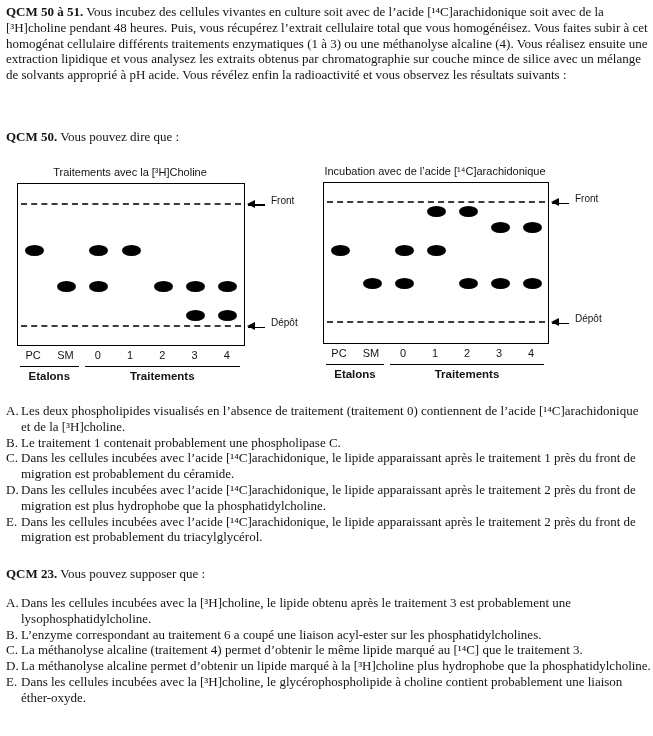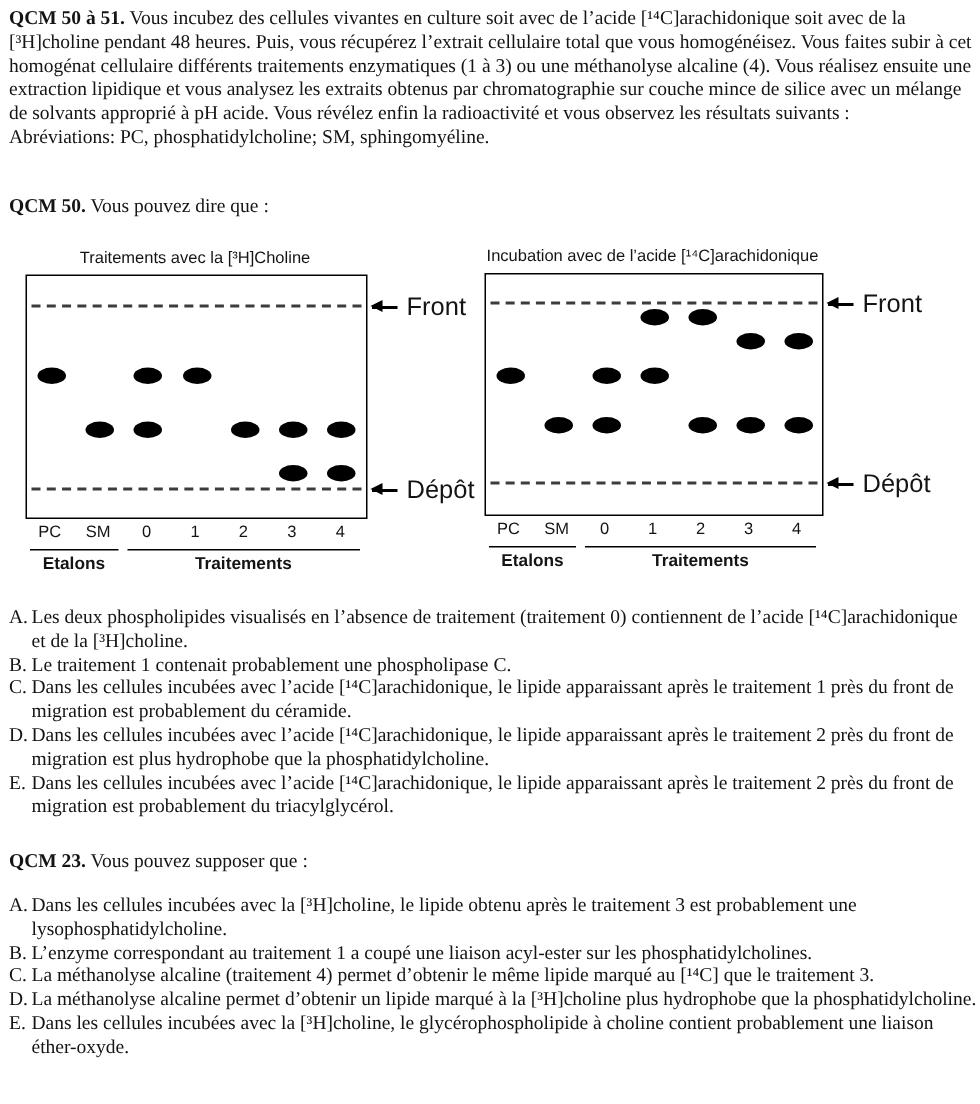"Abréviations: PC, phosphatidylcholine;" div { html: <div>Abréviations: PC, phosphatidylcholine; SM, sphingomyéline.</div> -> none }
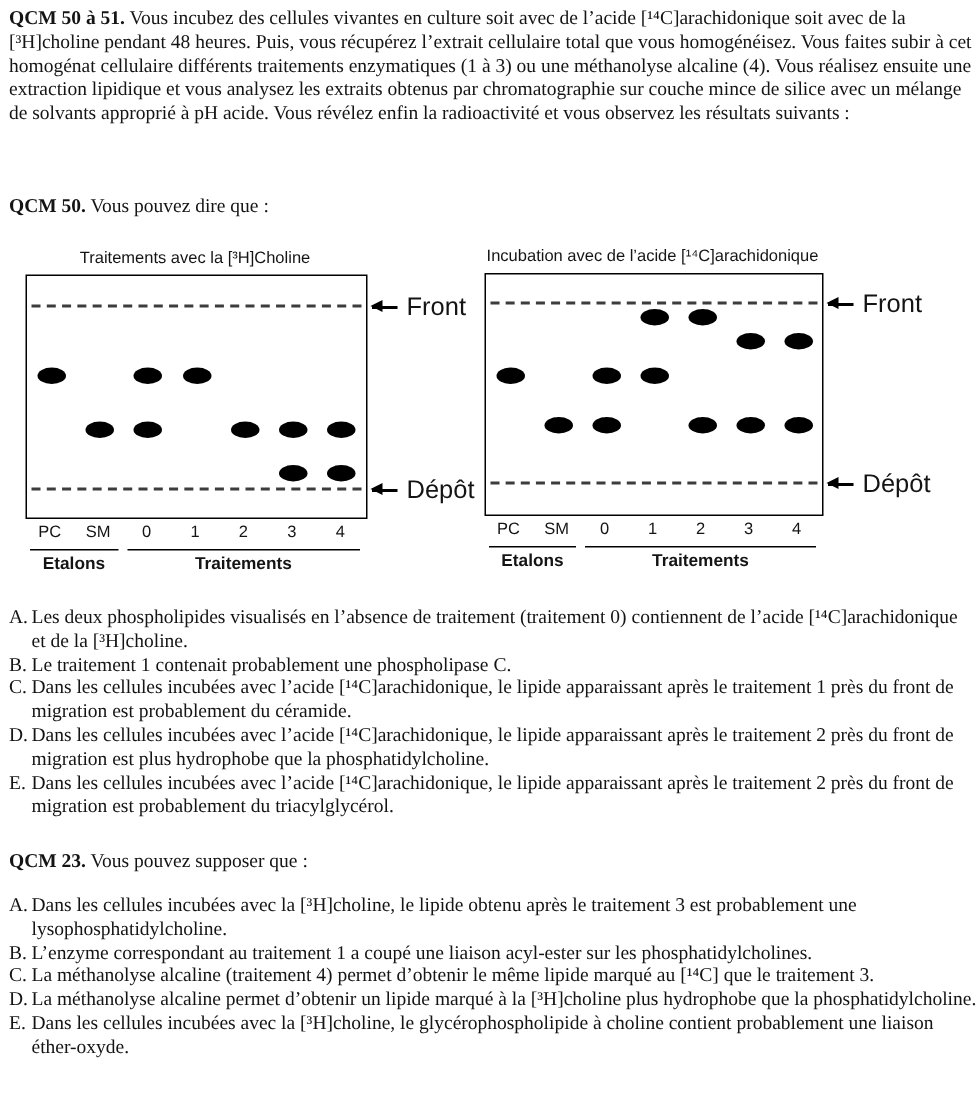"Front" .dg-marker { align-items: center -> flex-end; font-size: 17px -> 10px }
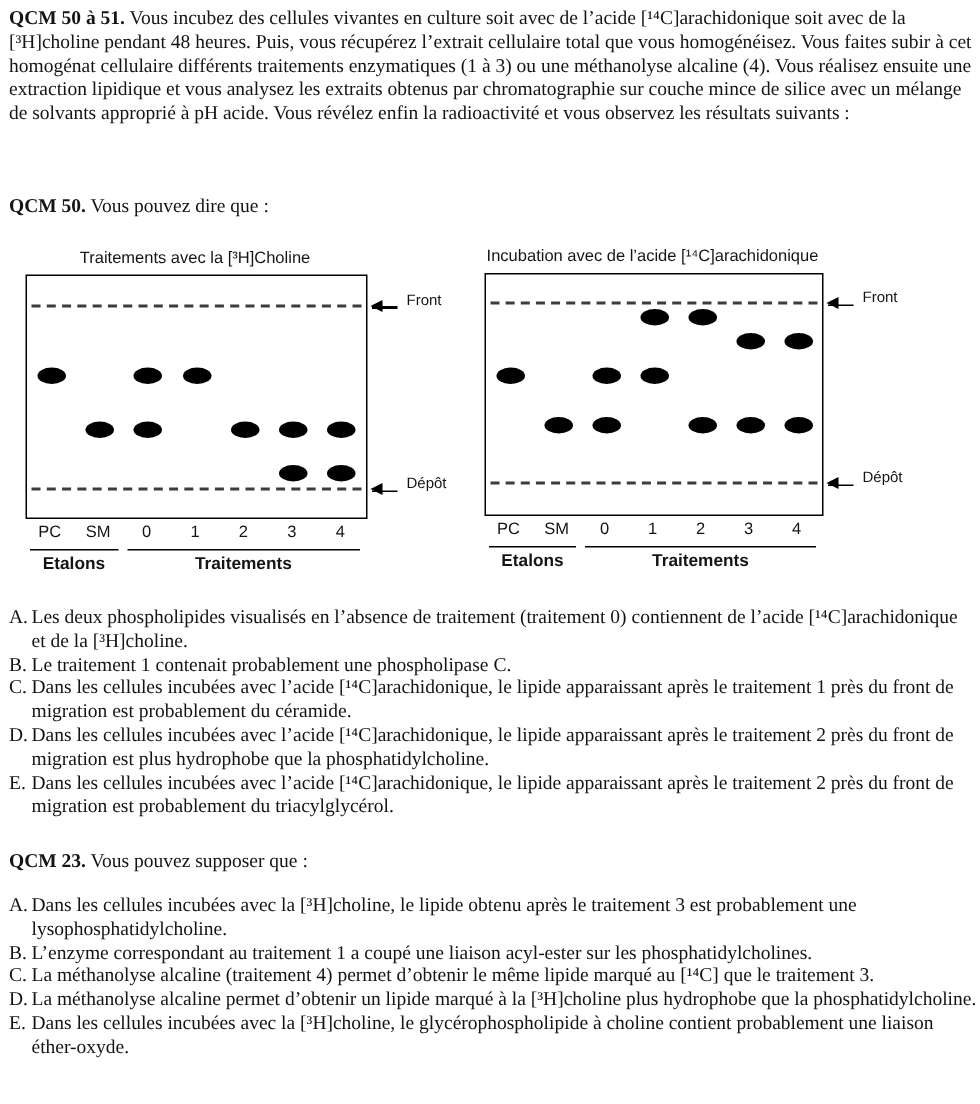"L’enzyme correspondant au traitement 1" span.opt-text { text: 1 -> 6 }
